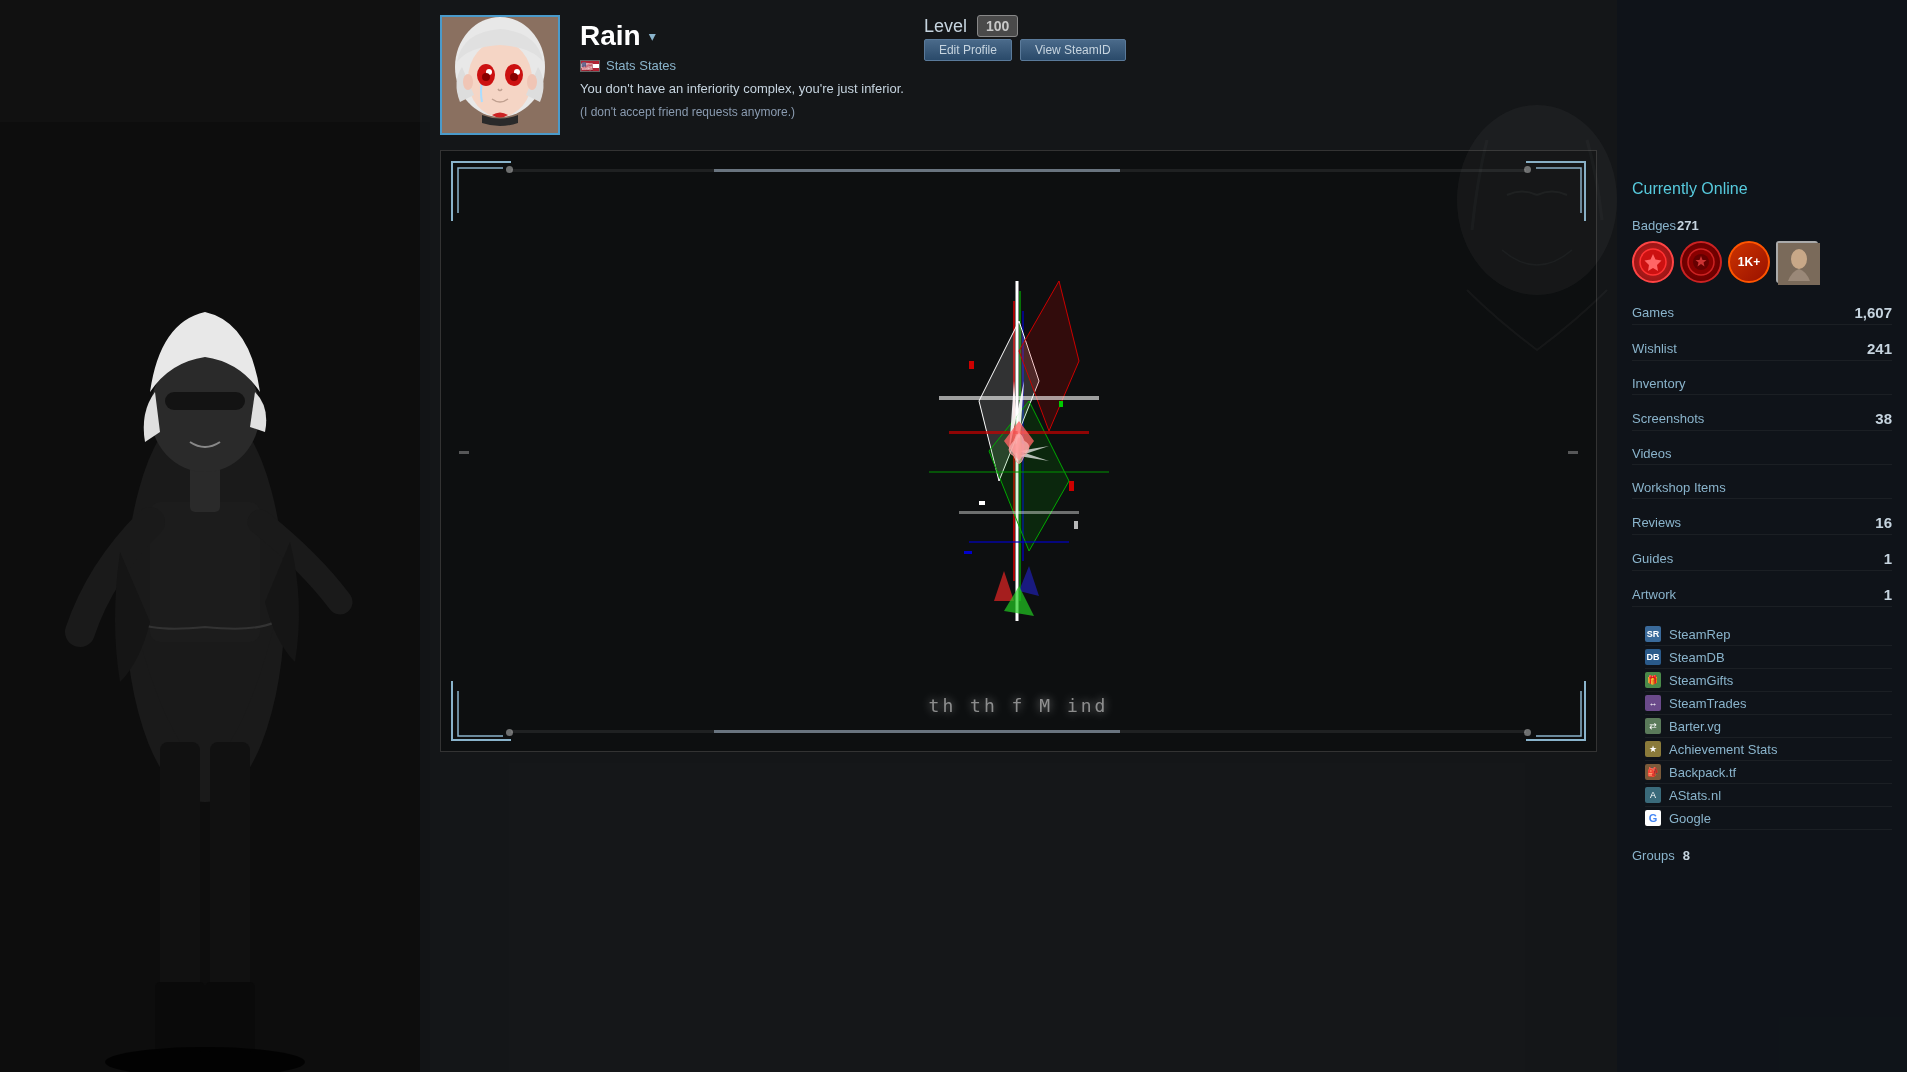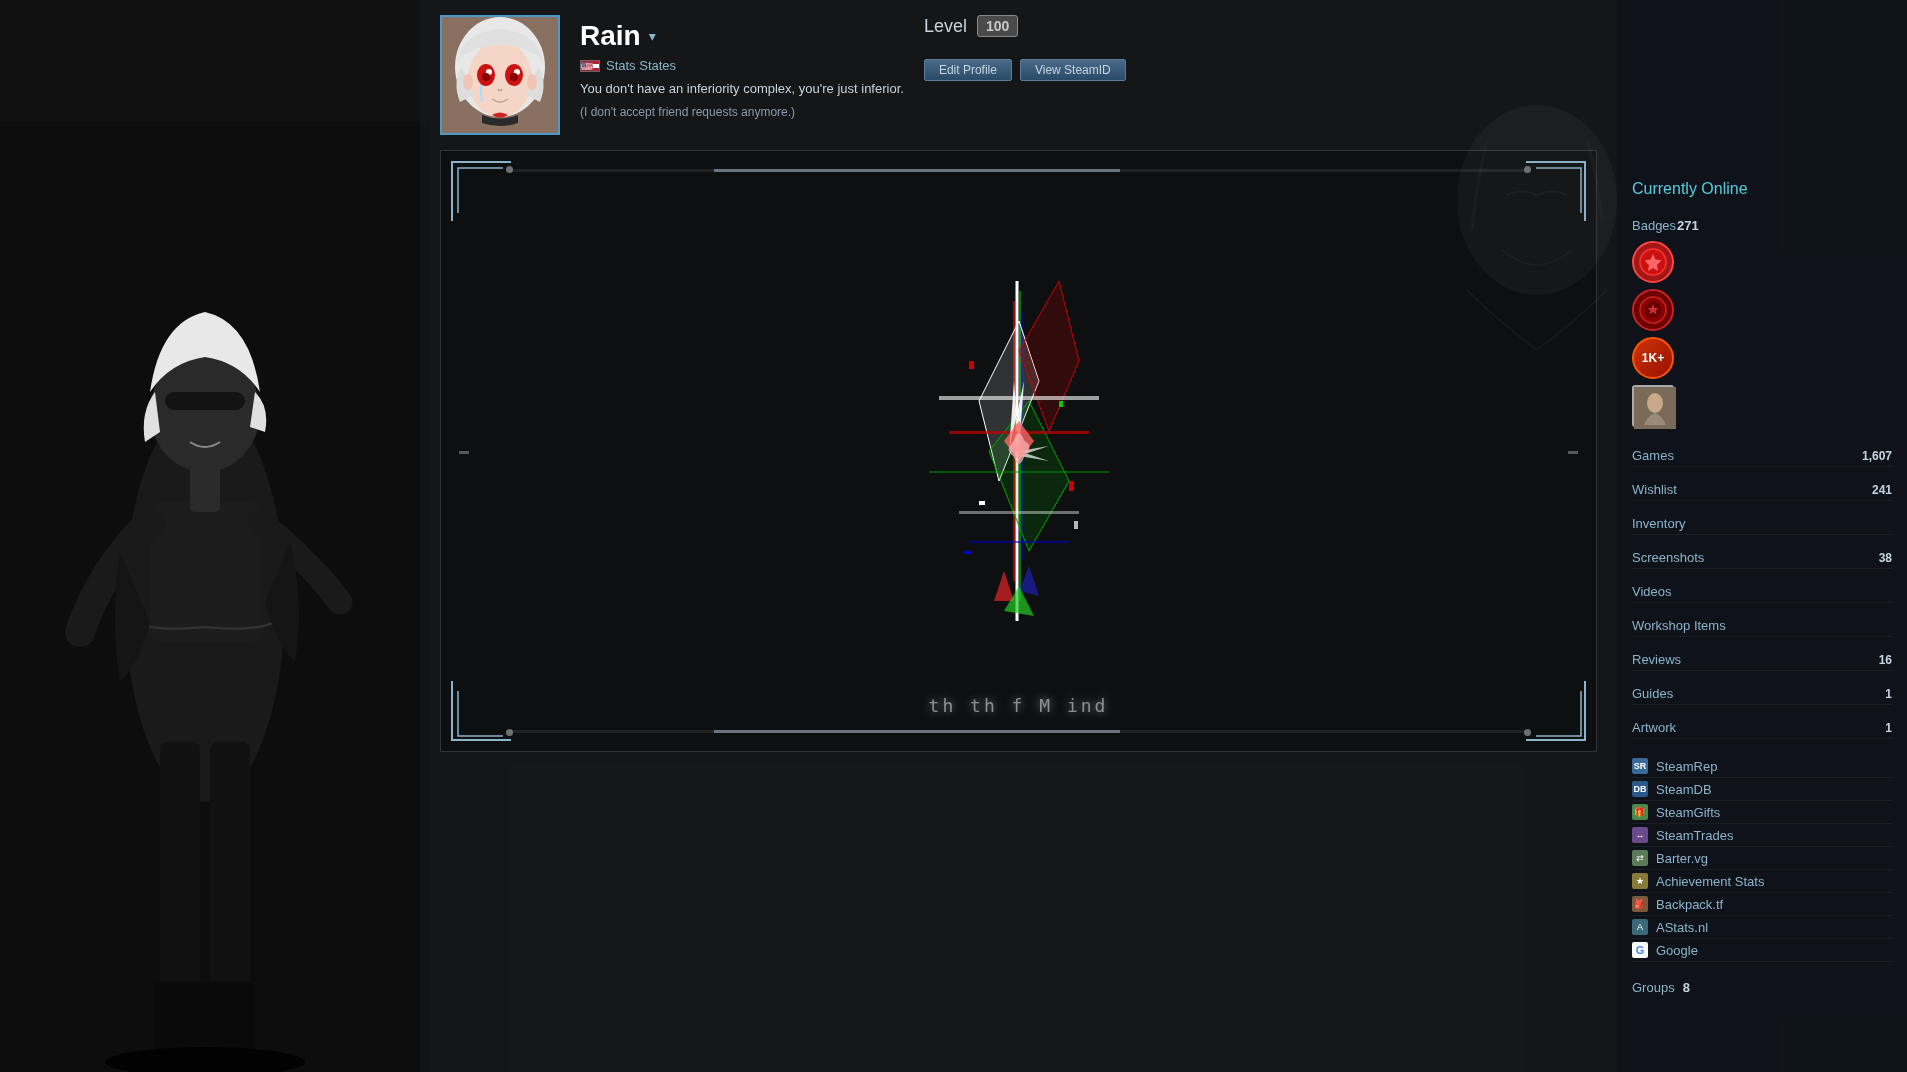"Level" .level-area { gap: 22px -> 2px }
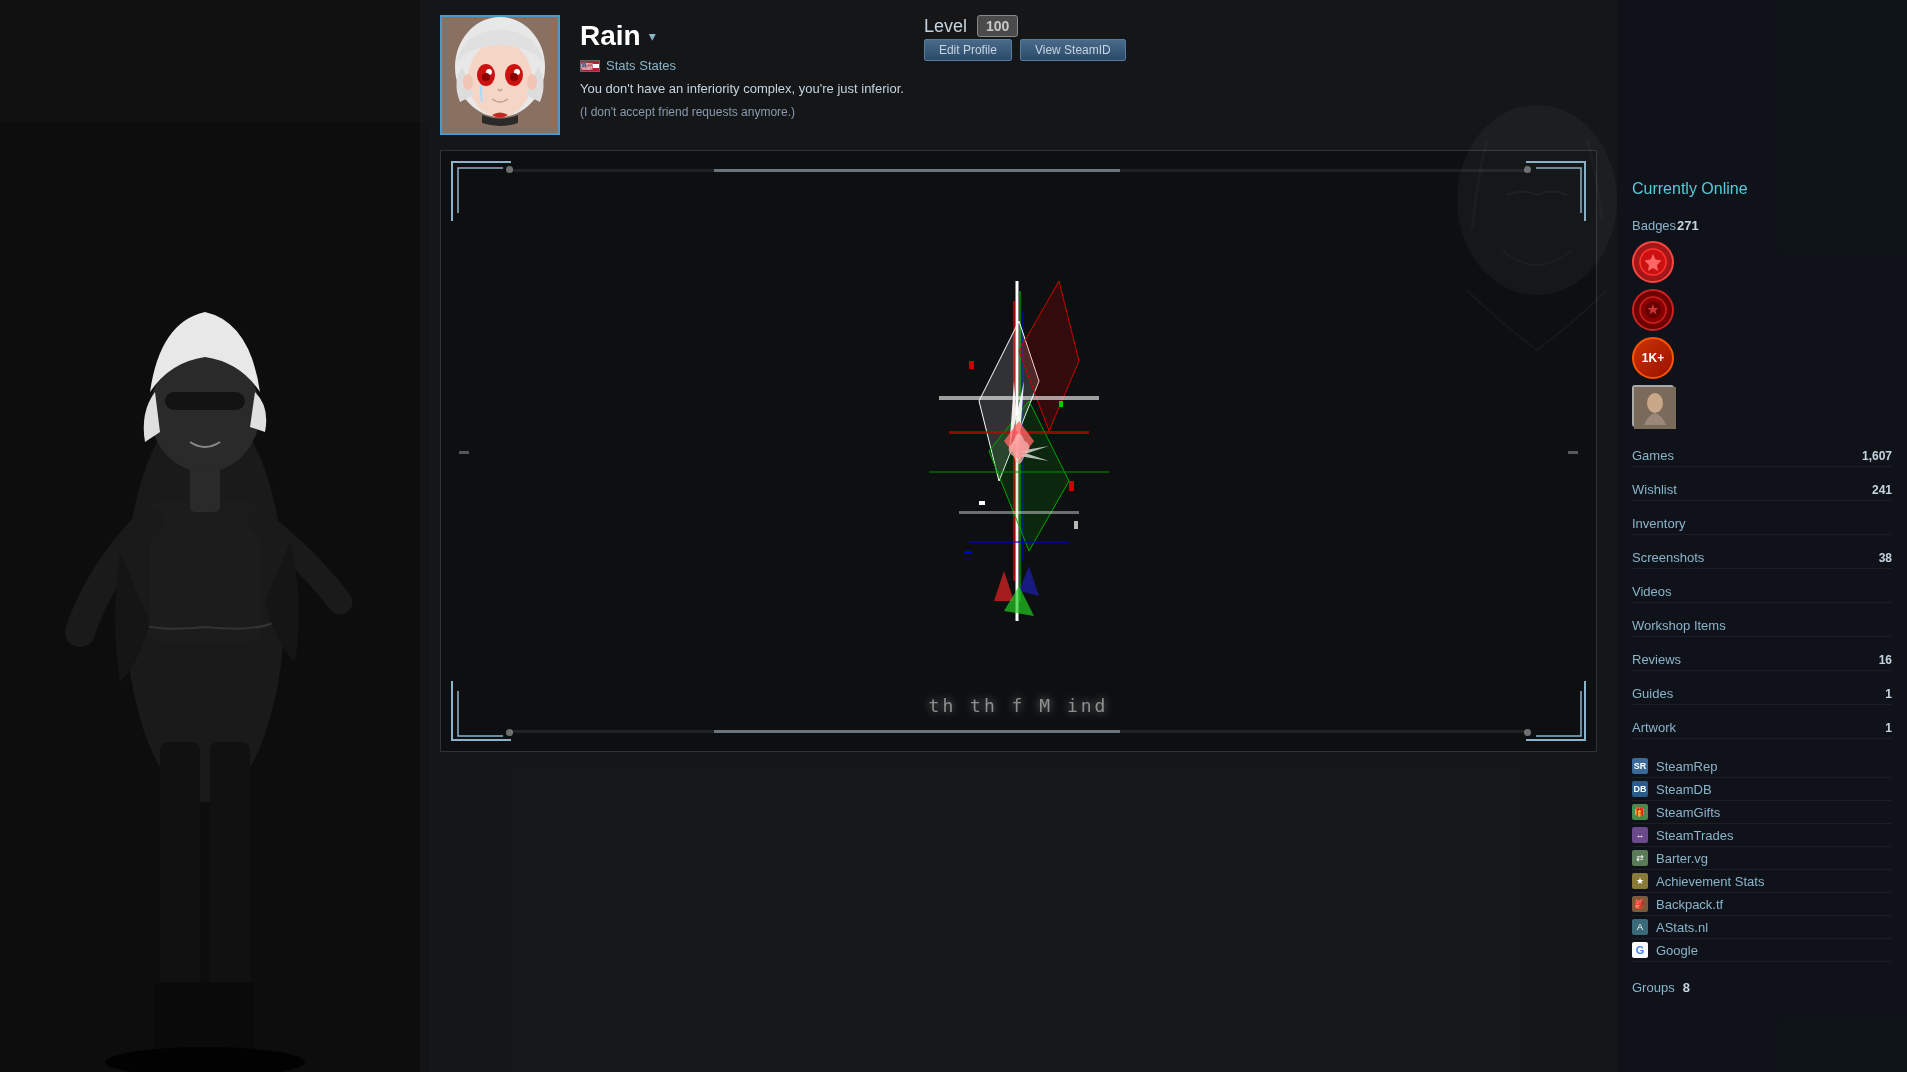"1K+" .badges-row { flex-direction: column -> none }
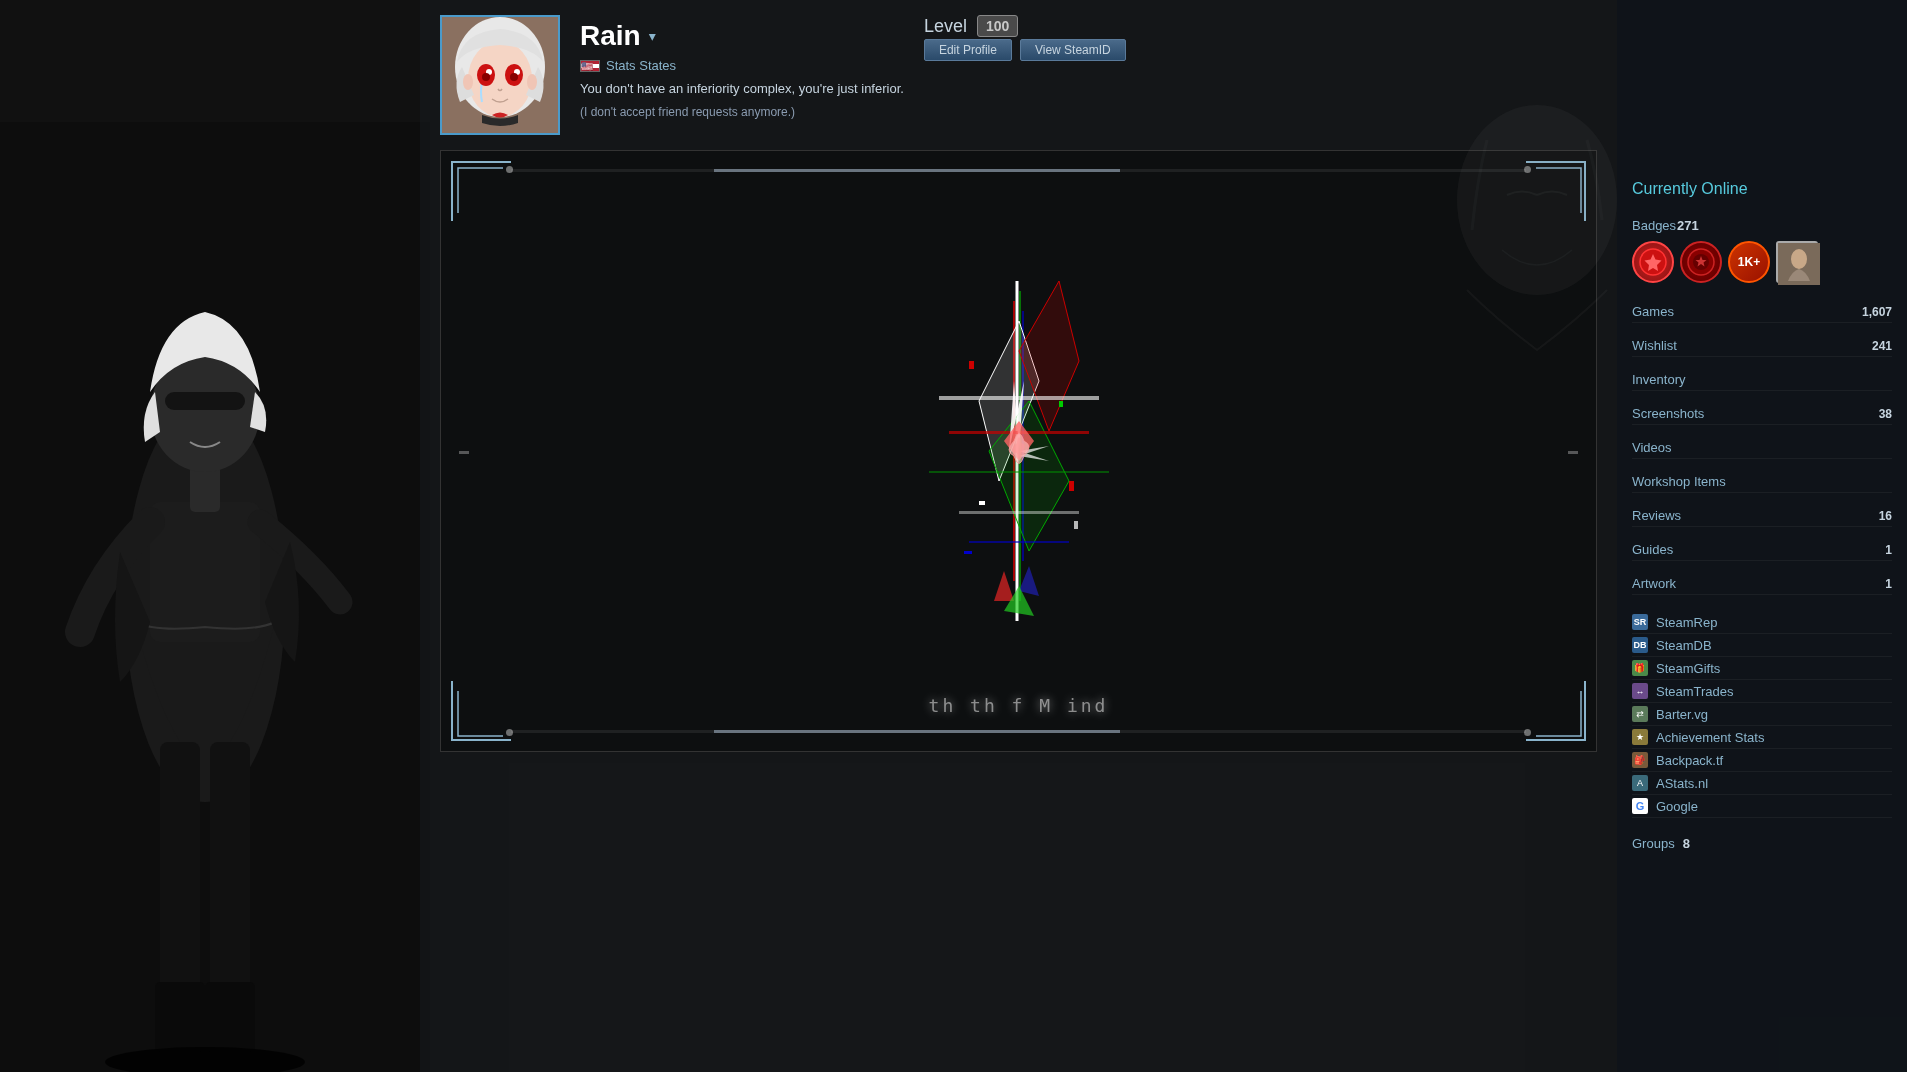"1,607" .stat-value { font-size: 12px -> 15px }
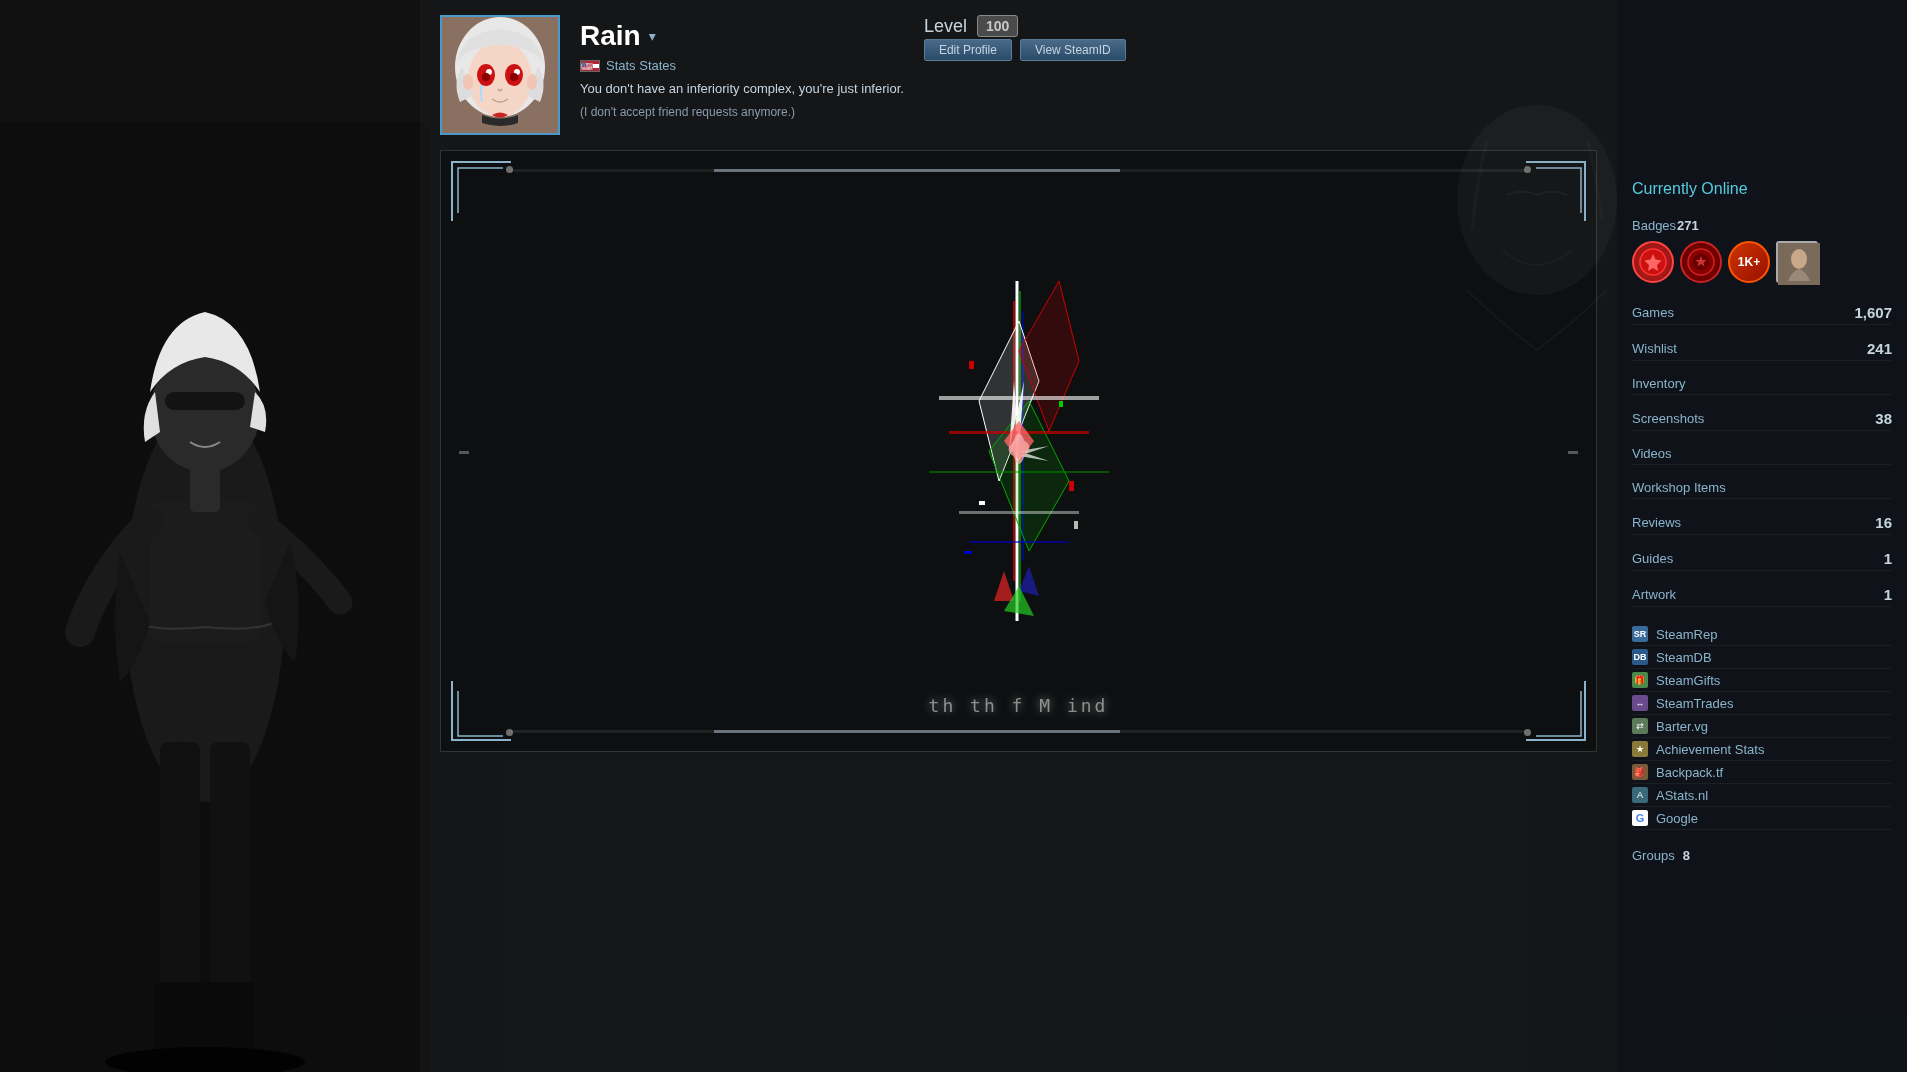"SR" .link-row { margin-left: none -> 13px }
